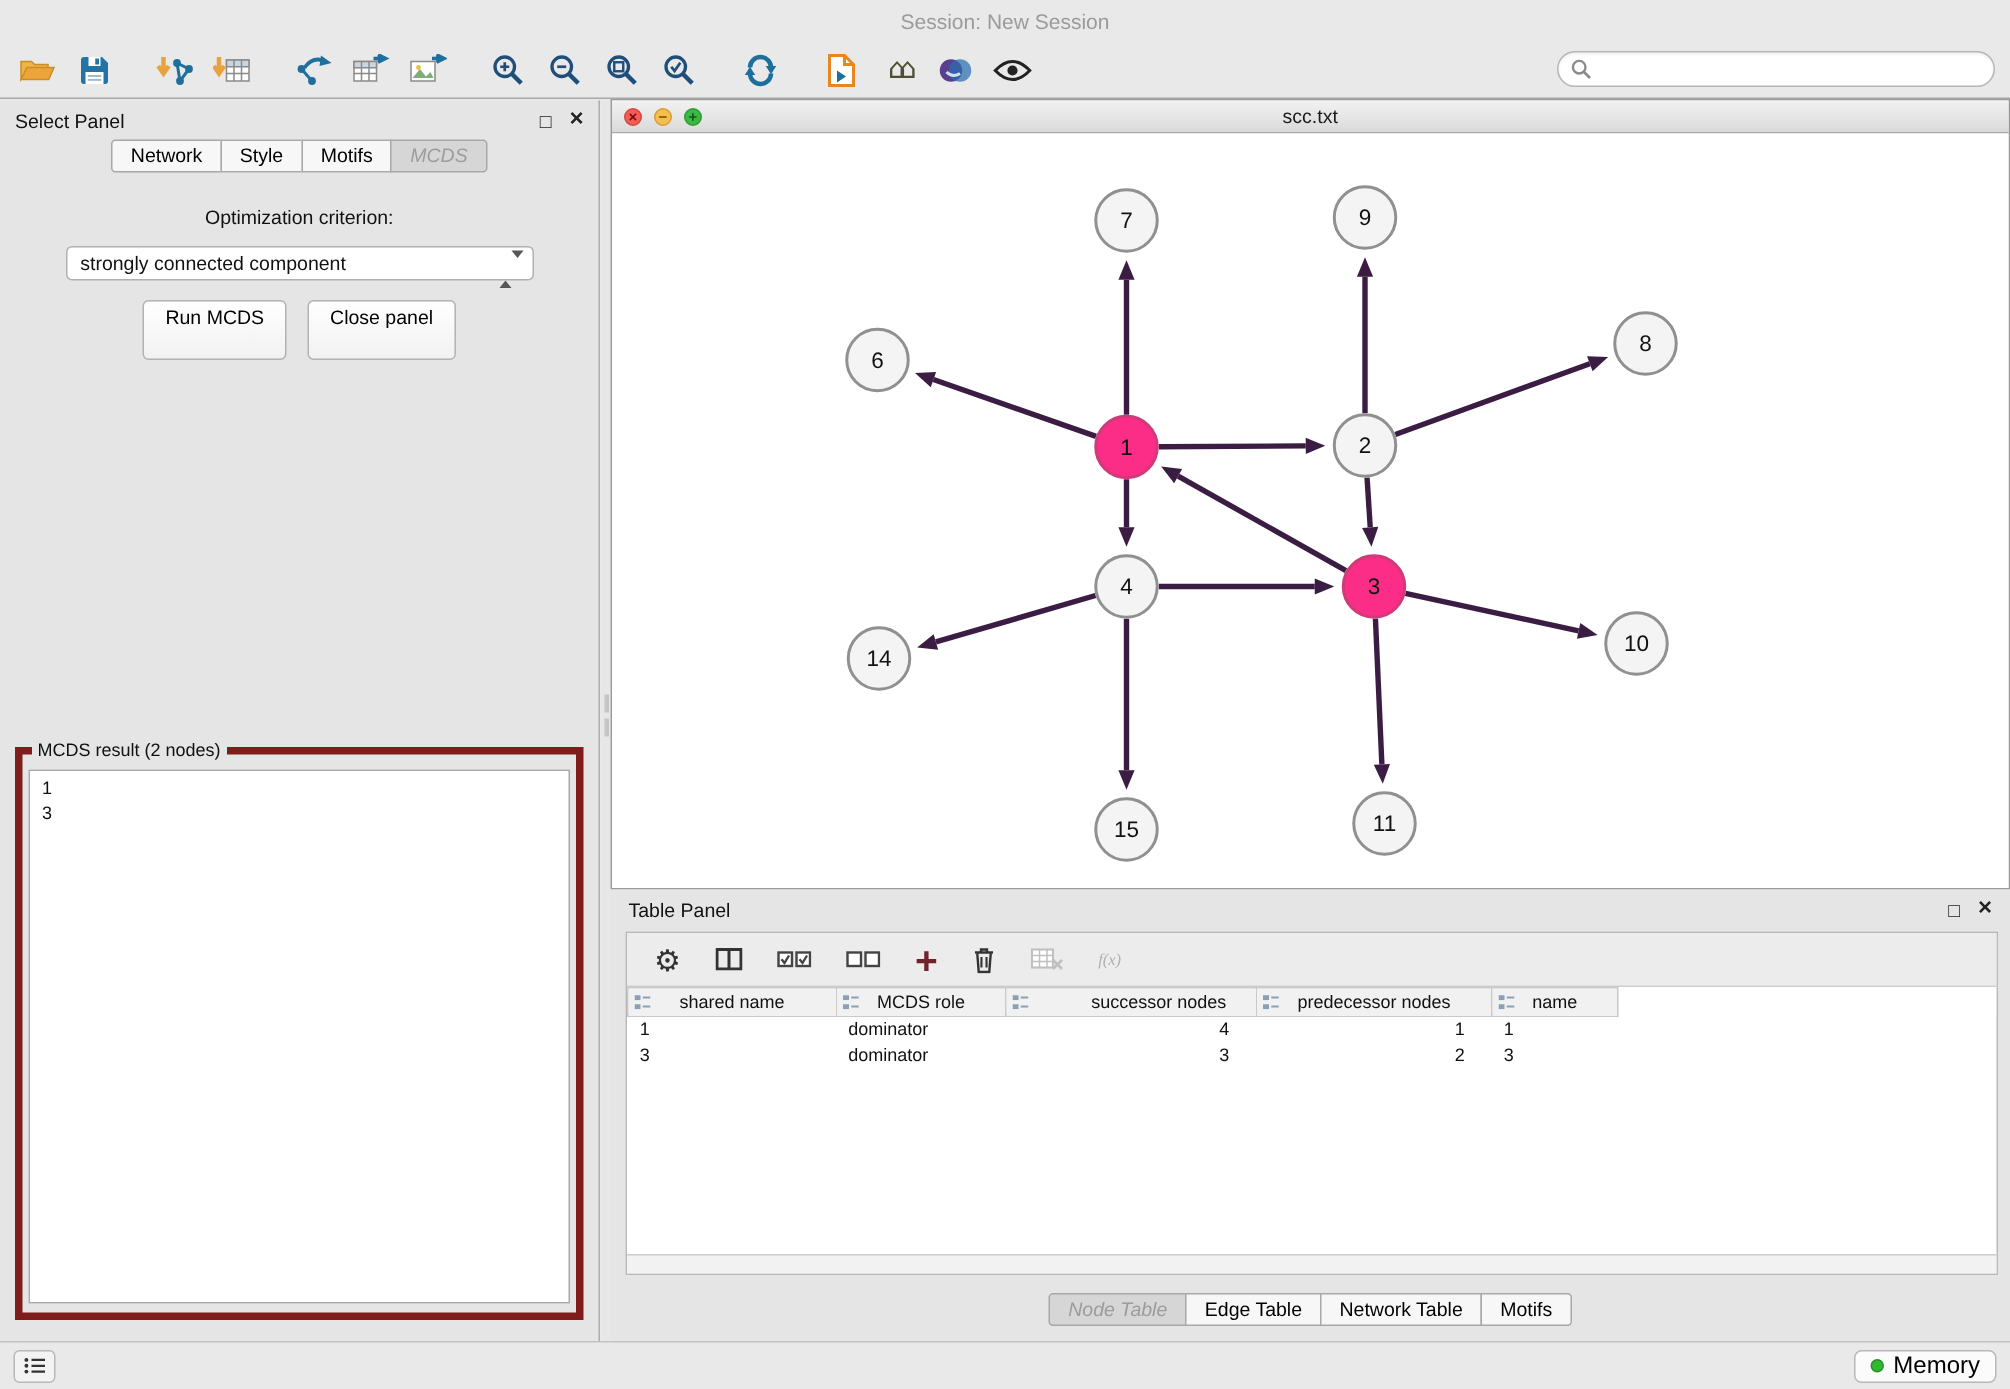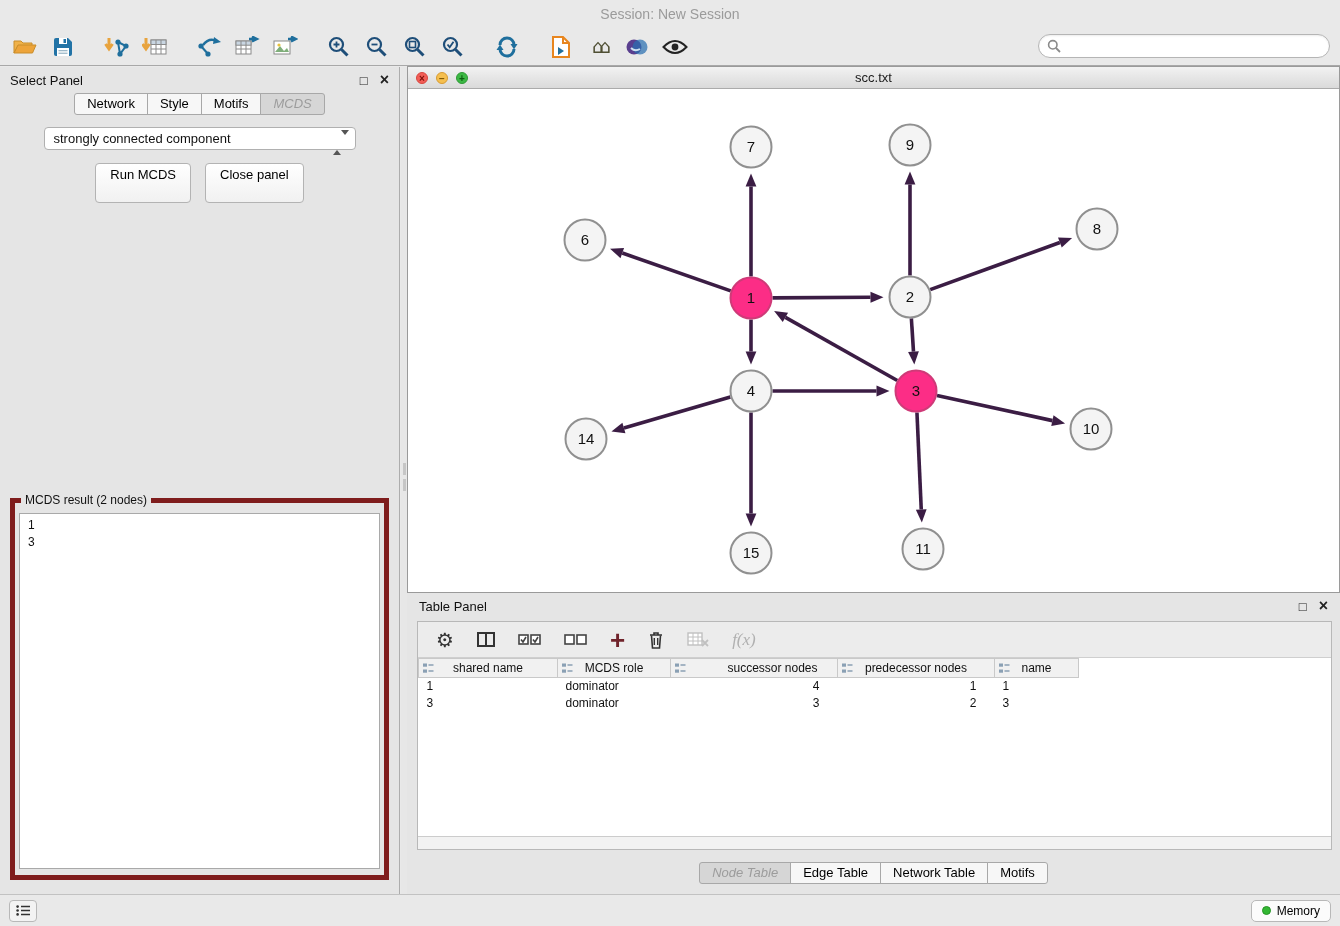"Optimization criterion:" div.opt-label { html: none -> <div>Optimization criterion:</div> }
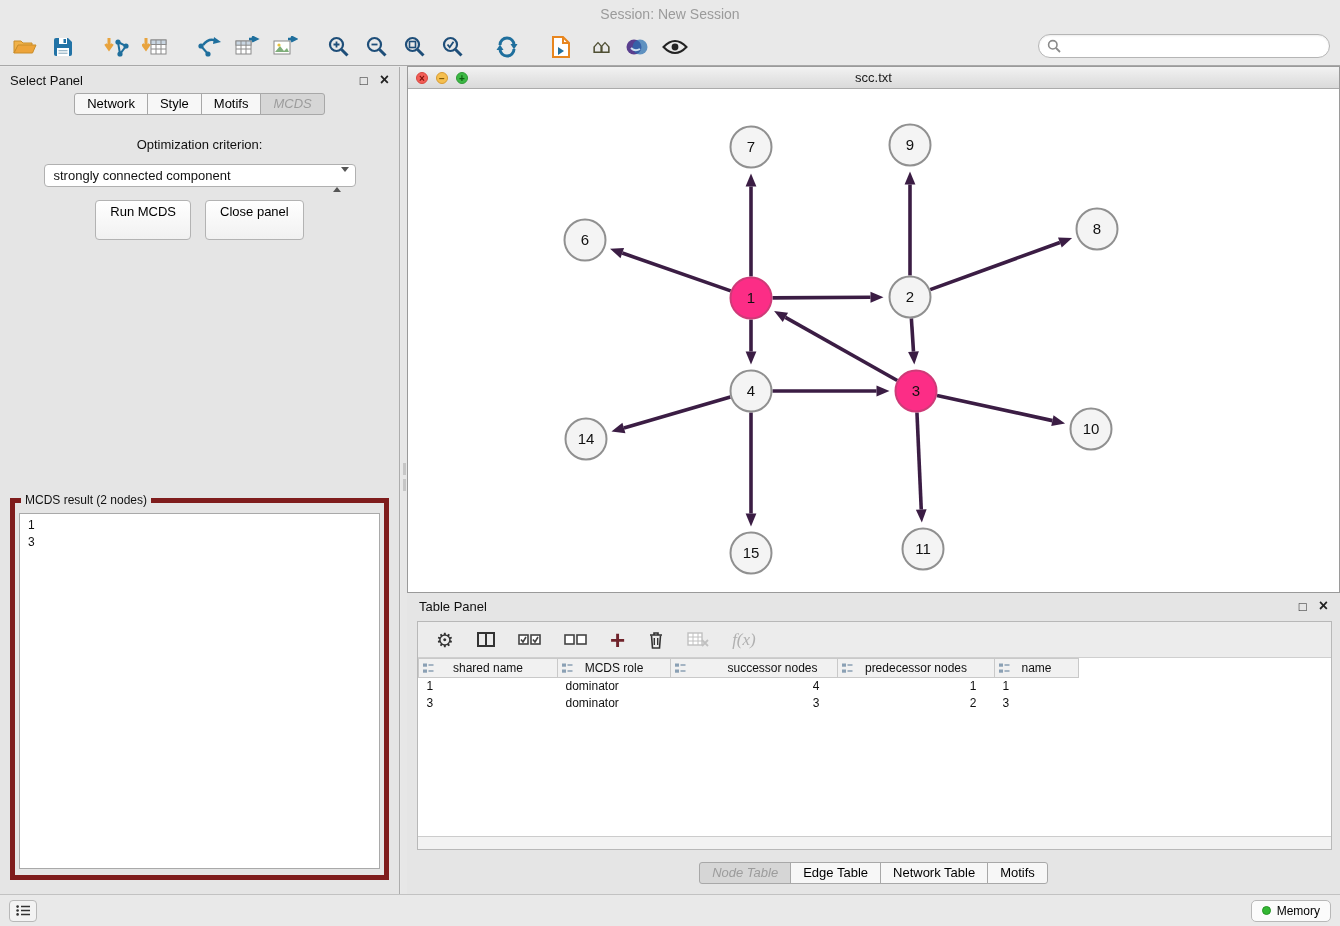"f(x)" .fx-glyph { font-size: 17px -> 11px }
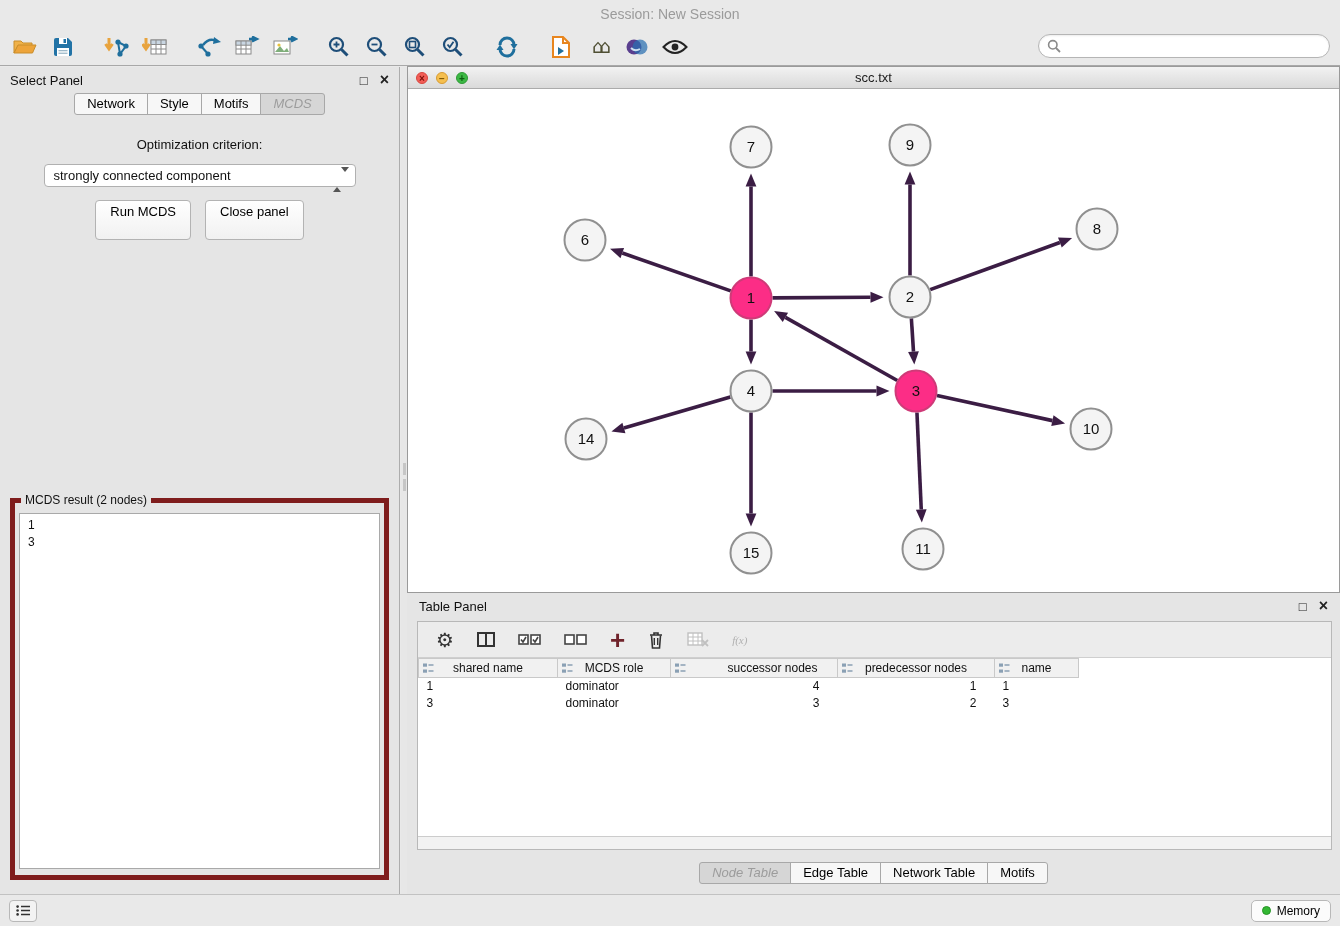"Memory" .memory-btn { font-size: 12px -> 16px }
